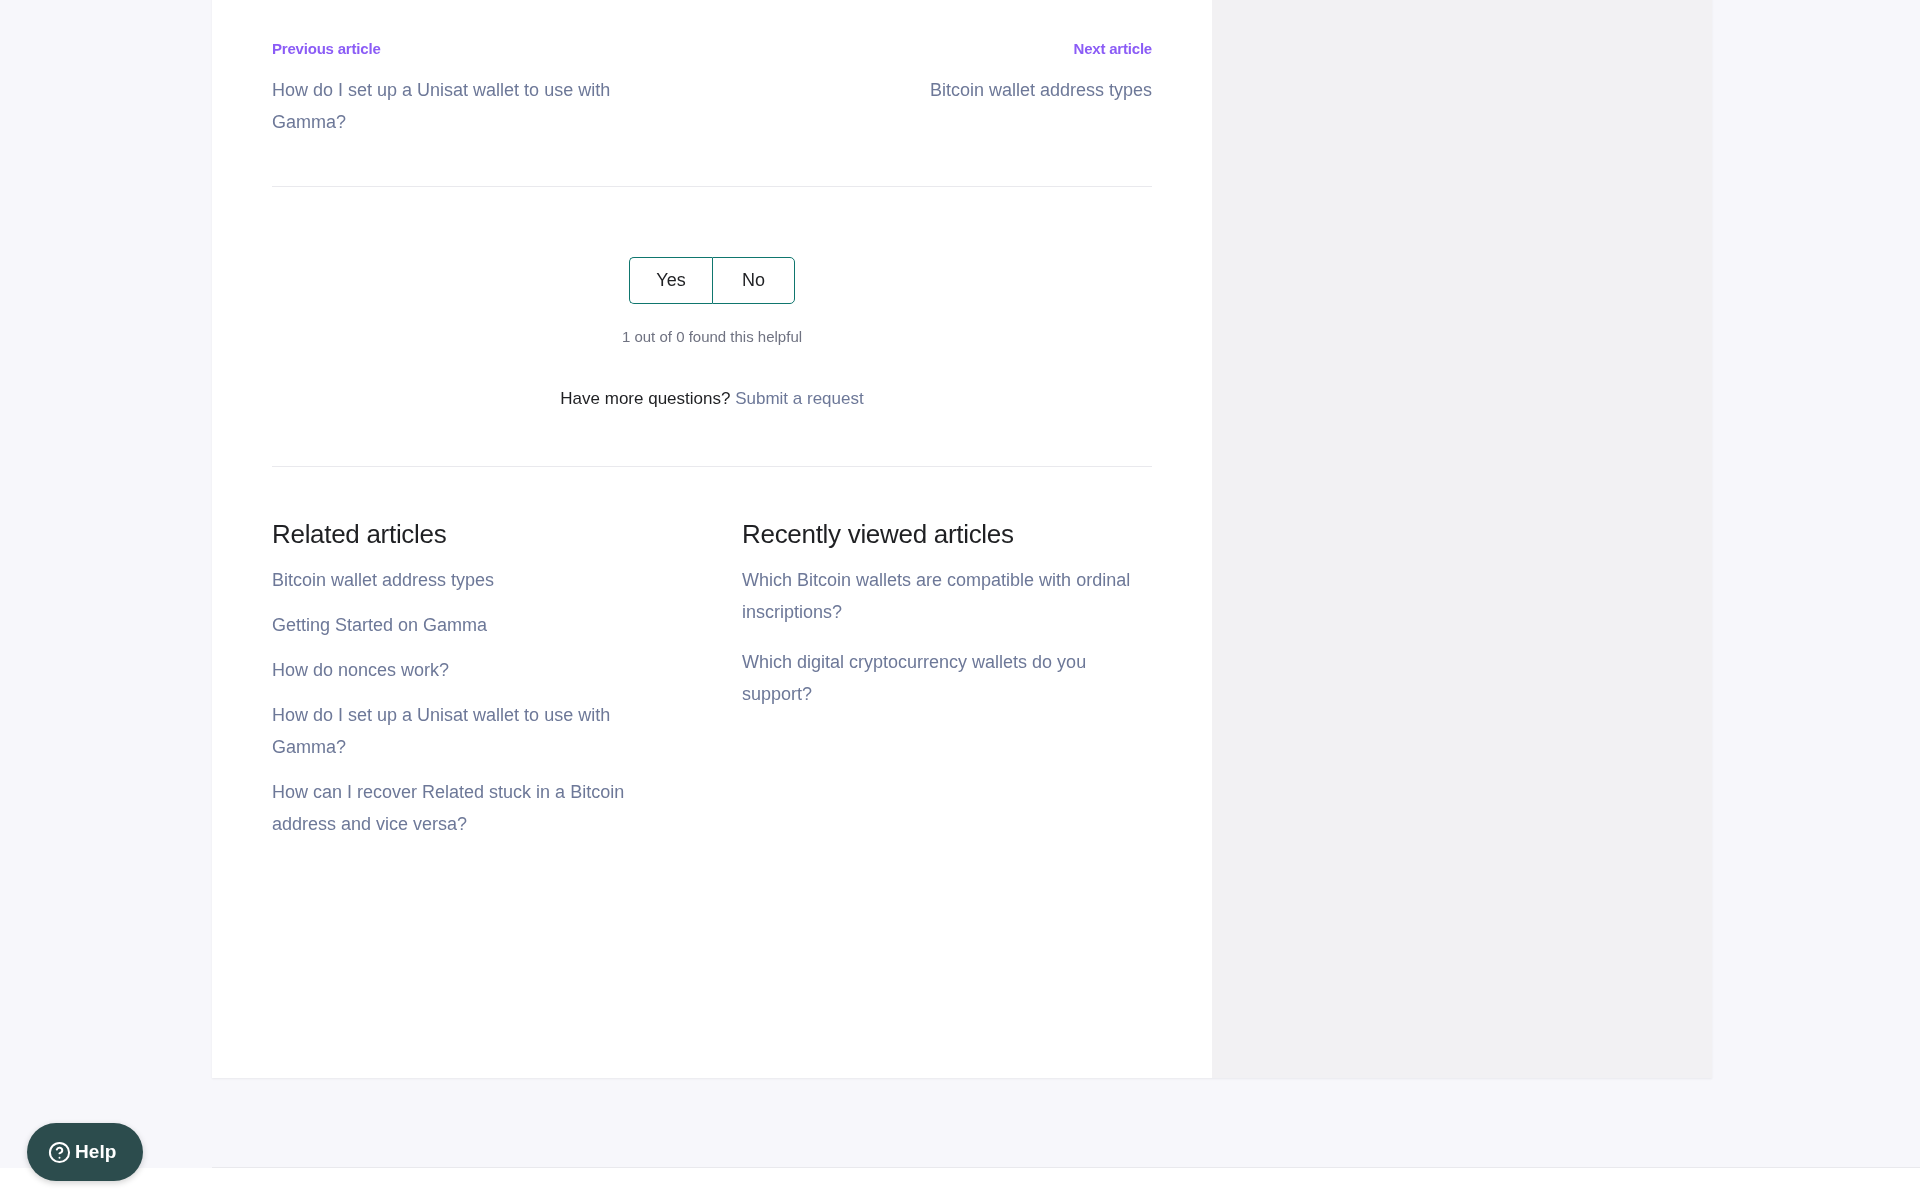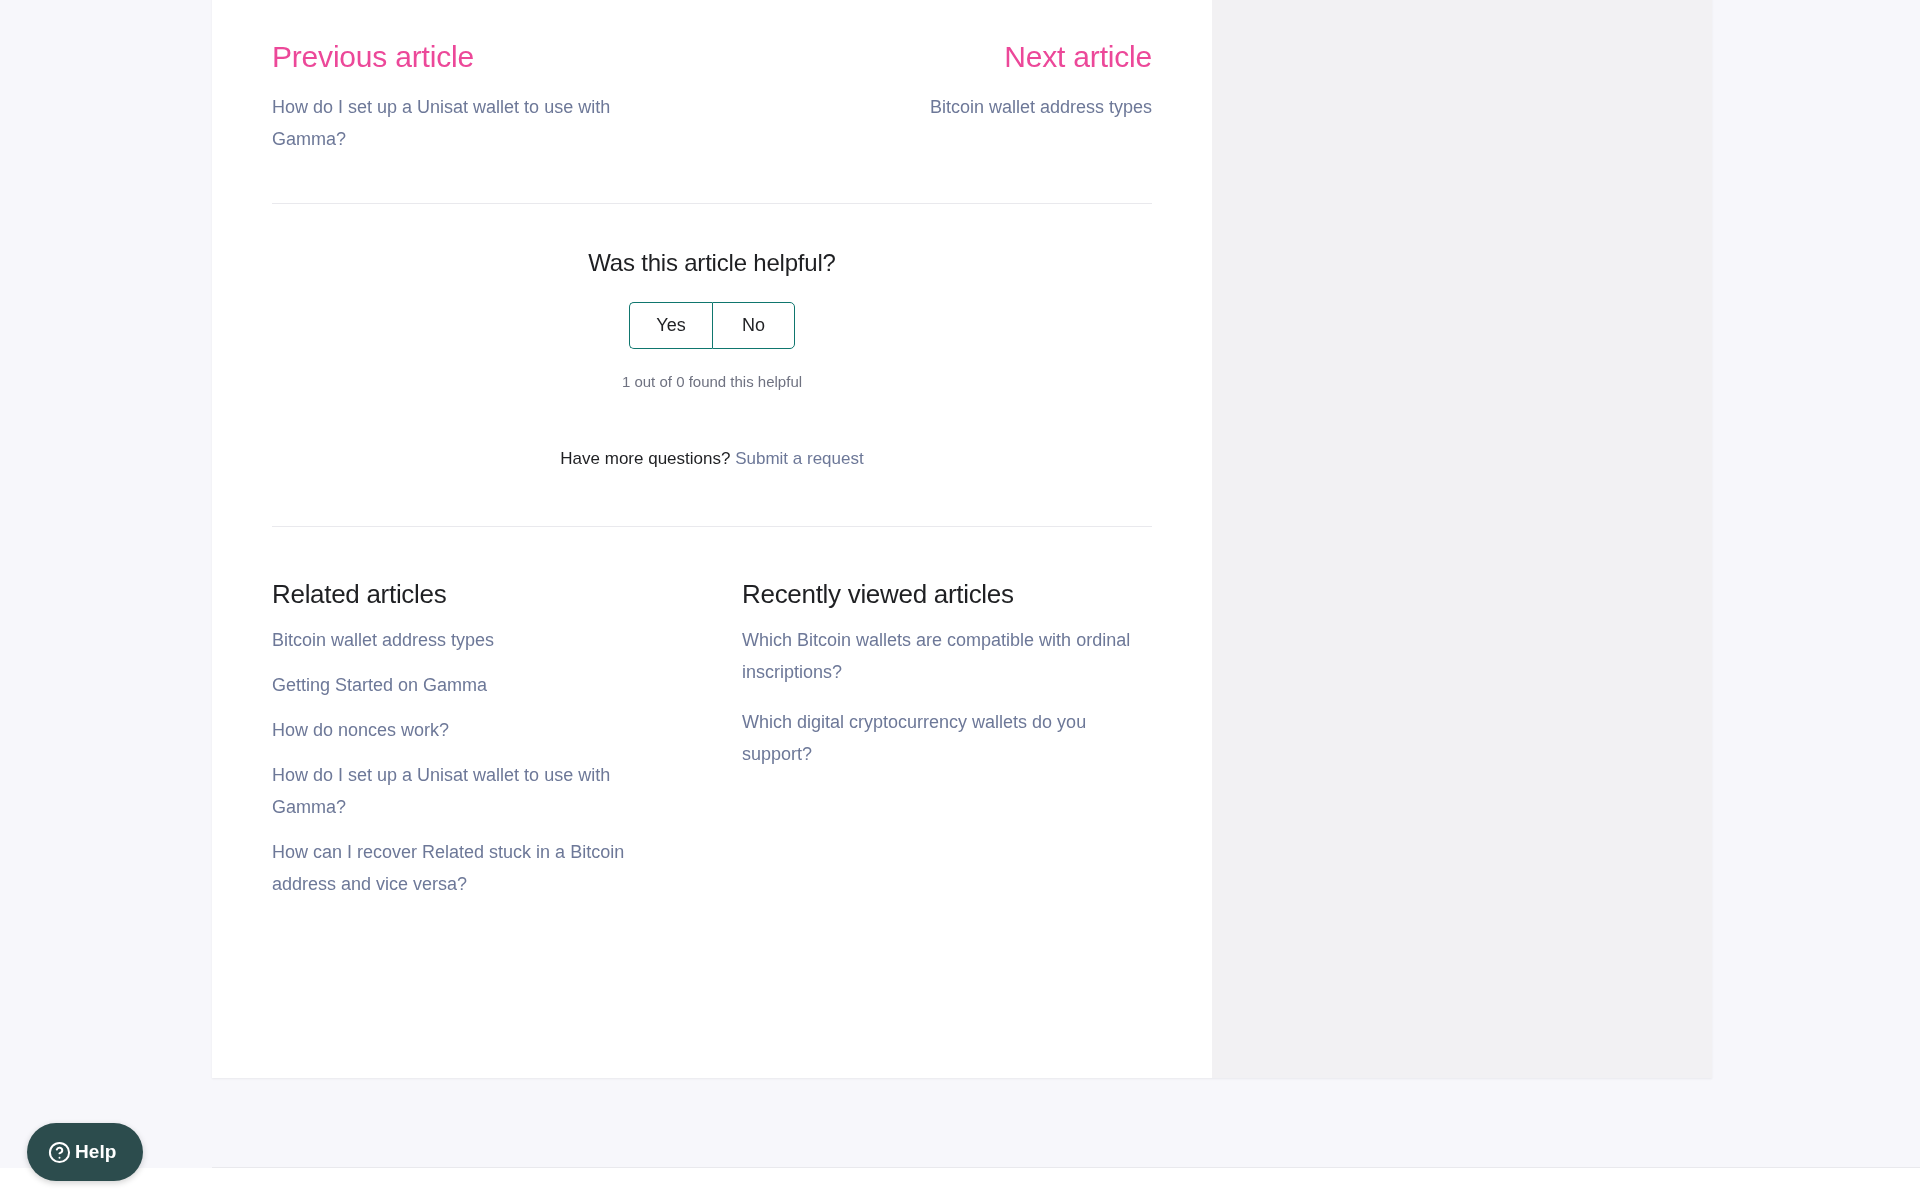"Previous article" .nav-heading { color: #ec4899 -> #8b5cf6; font-size: 30px -> 15px; font-weight: 400 -> 700 }
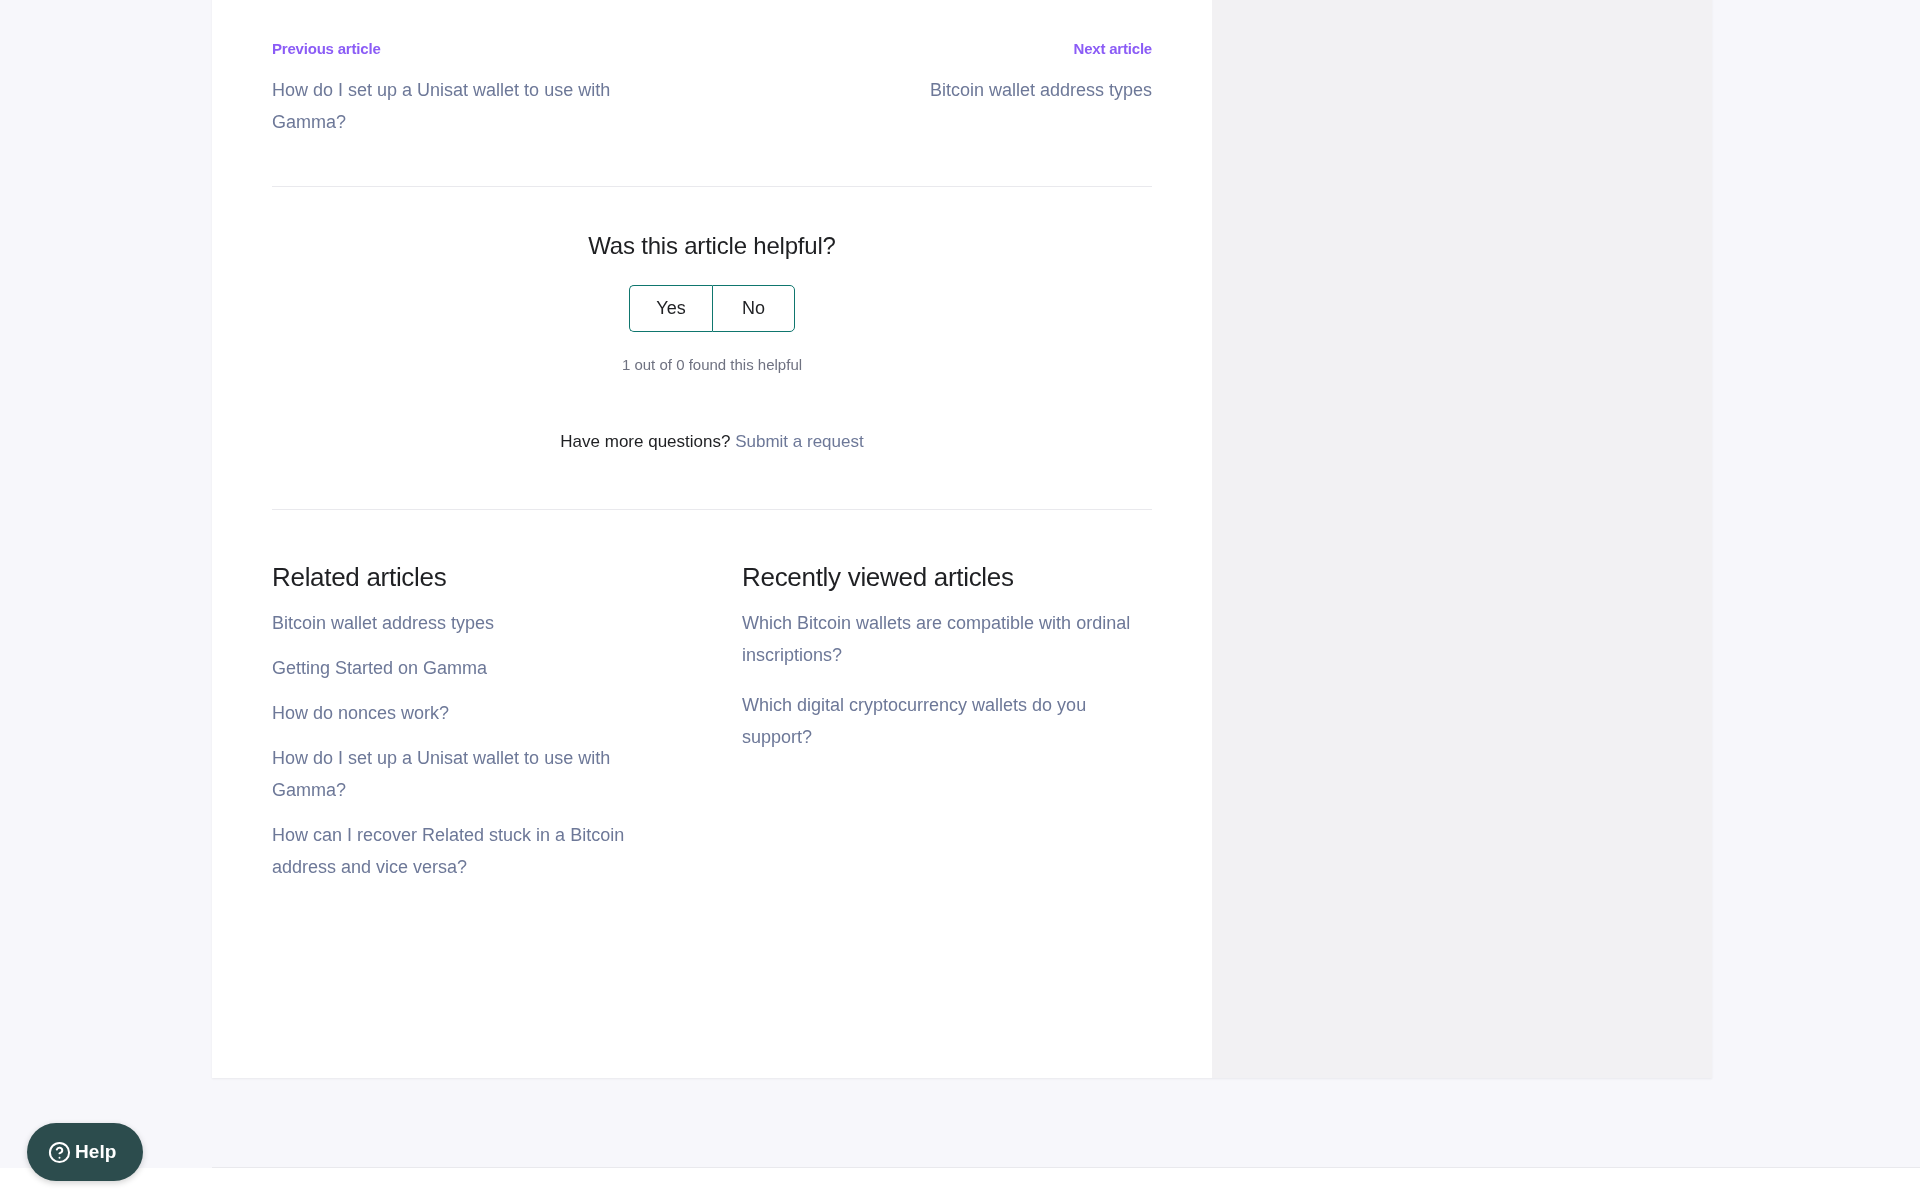"Was this article helpful?" div.feedback-title { html: <div>Was this article helpful?</div> -> none }
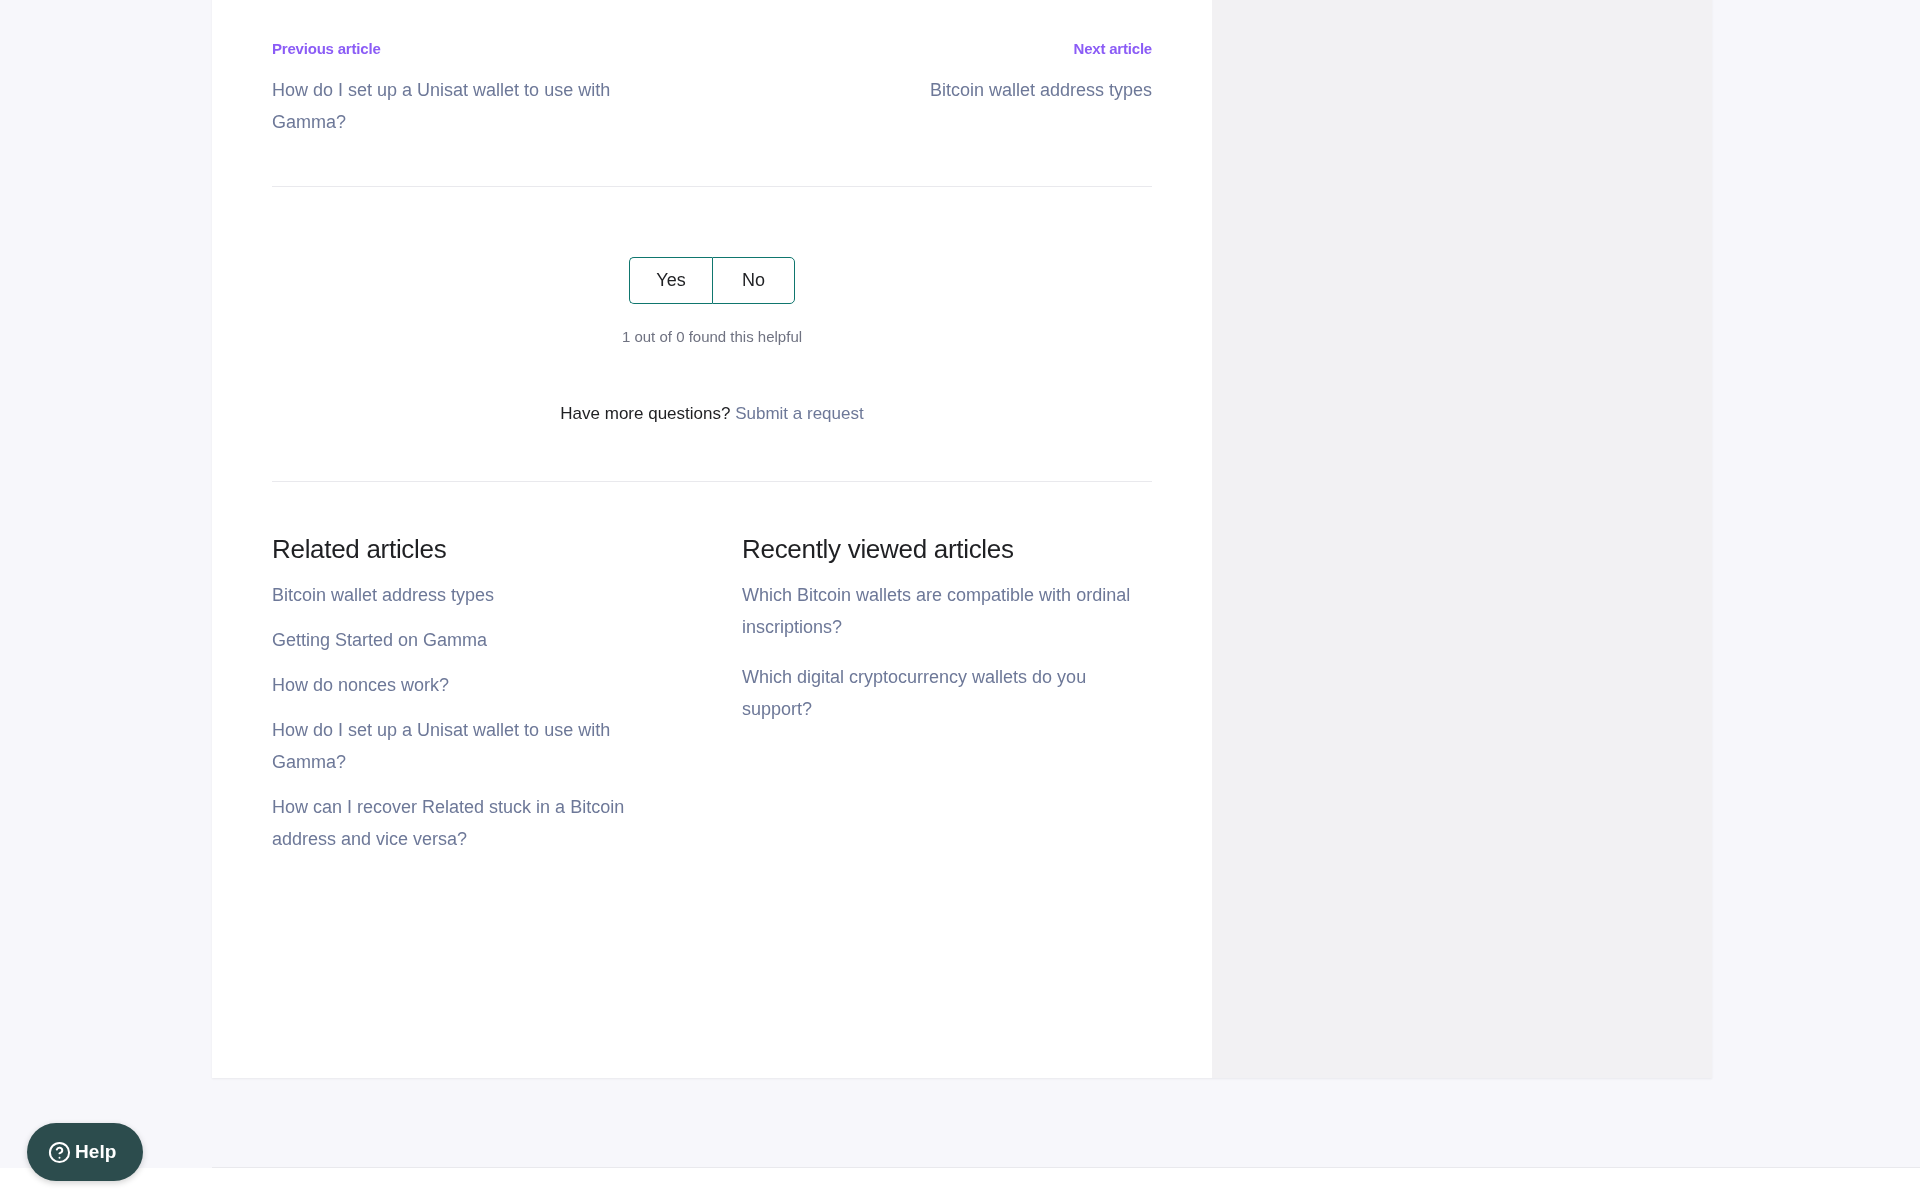"Have more questions? Submit a" .more-questions { margin-top: 59px -> 44px }
